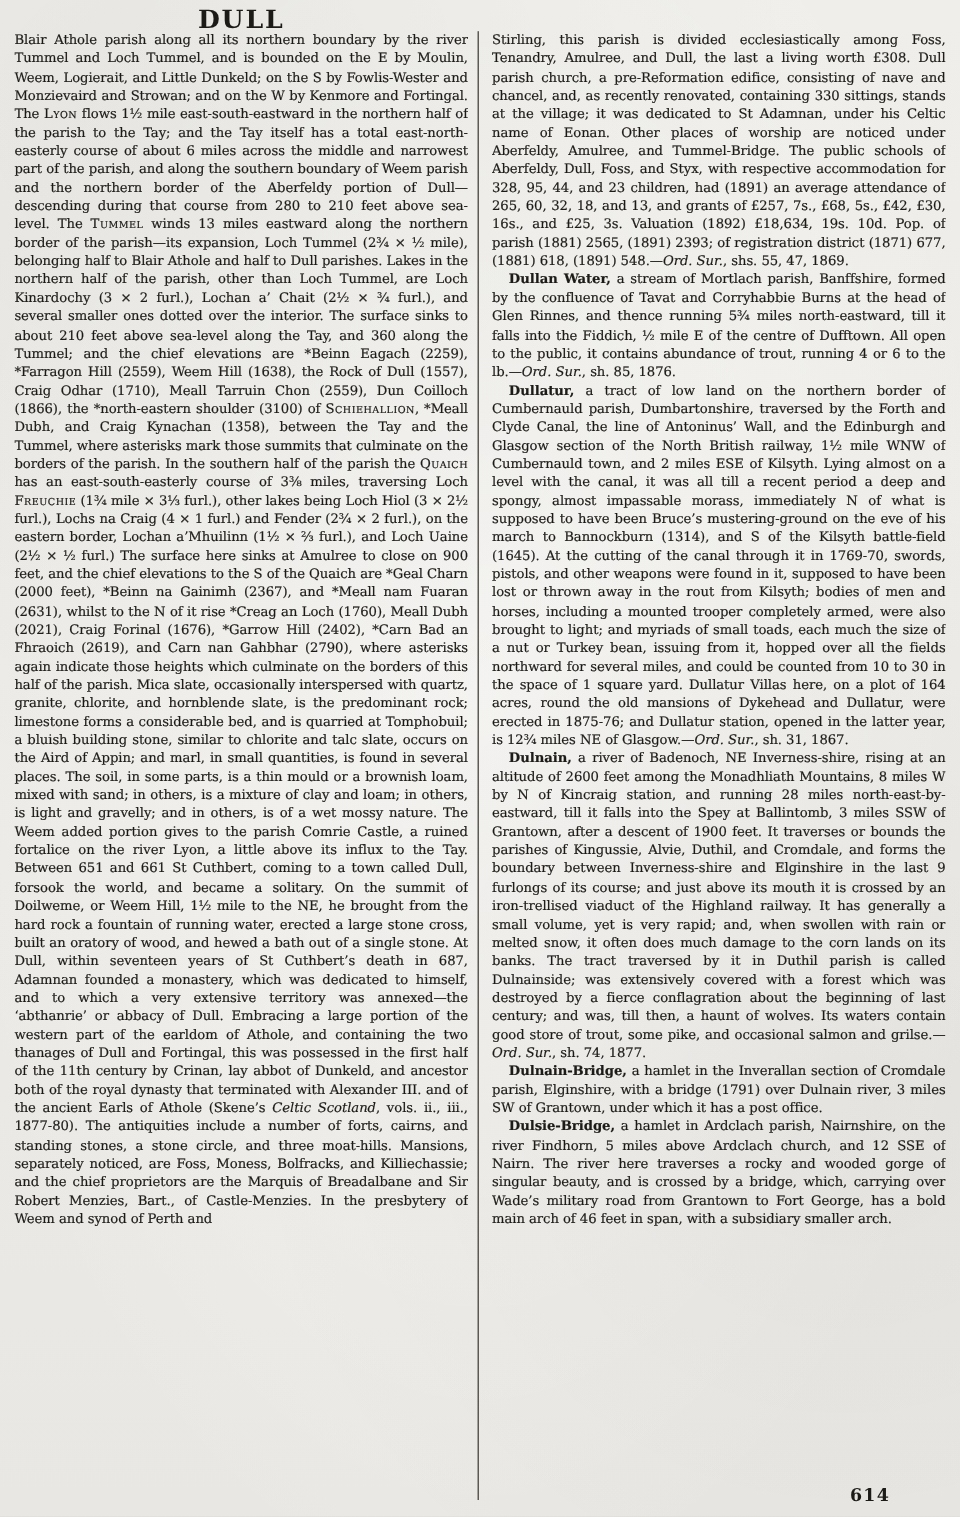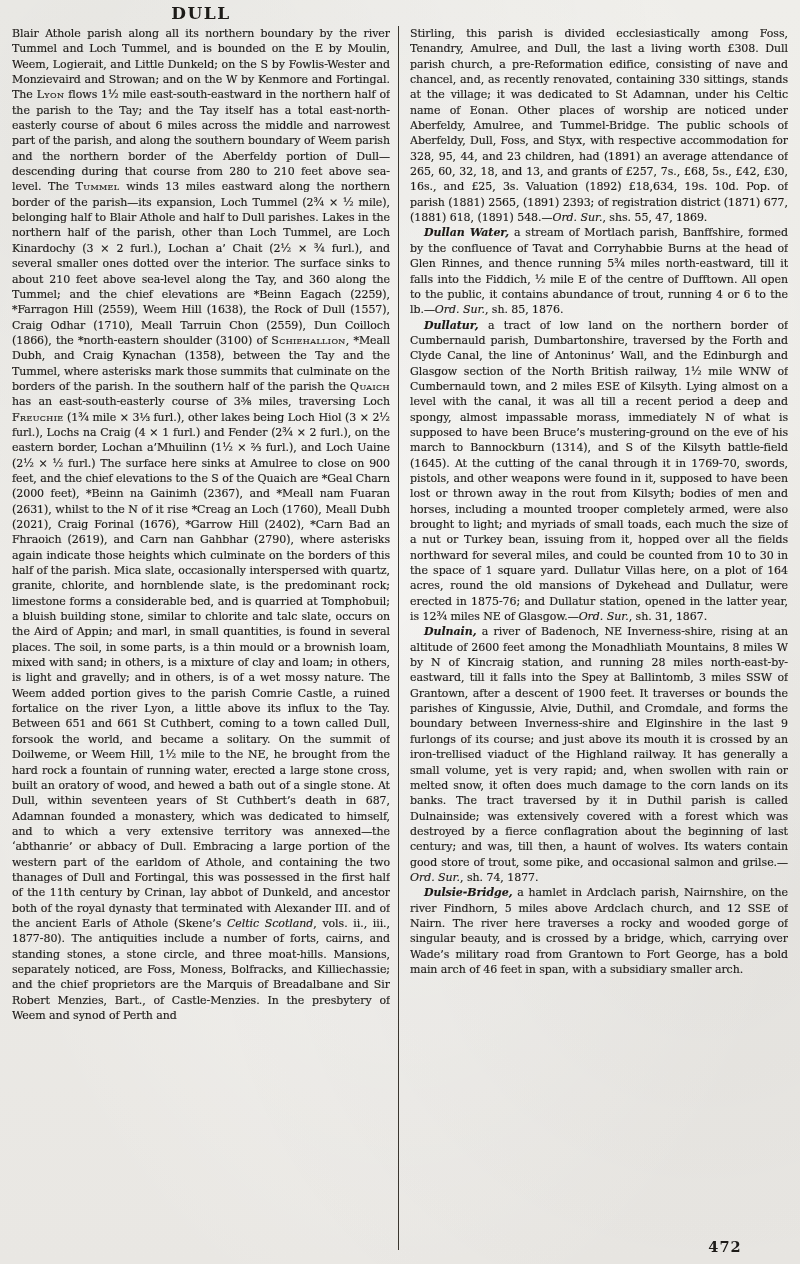"DULL" .head-title { font-size: 17px -> 21px }
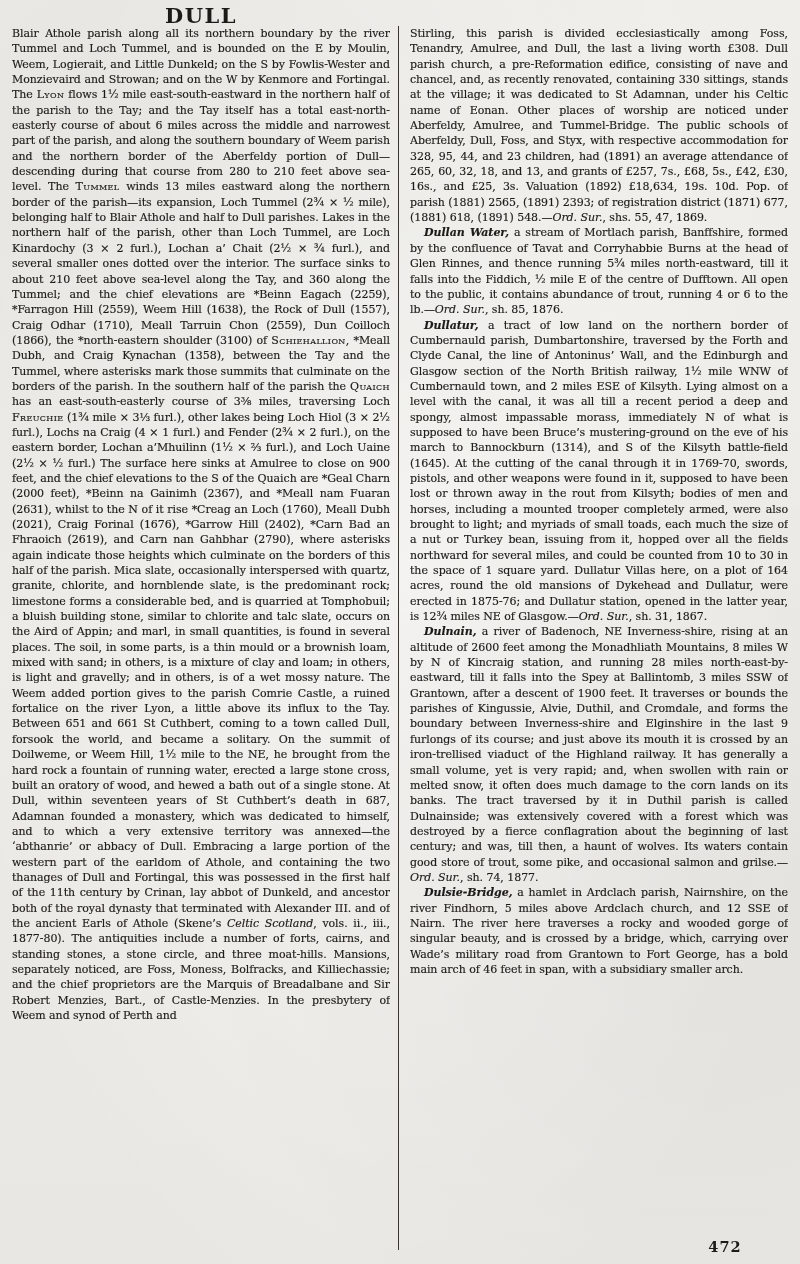"Dullan Water," b.lead { font-style: italic -> none }
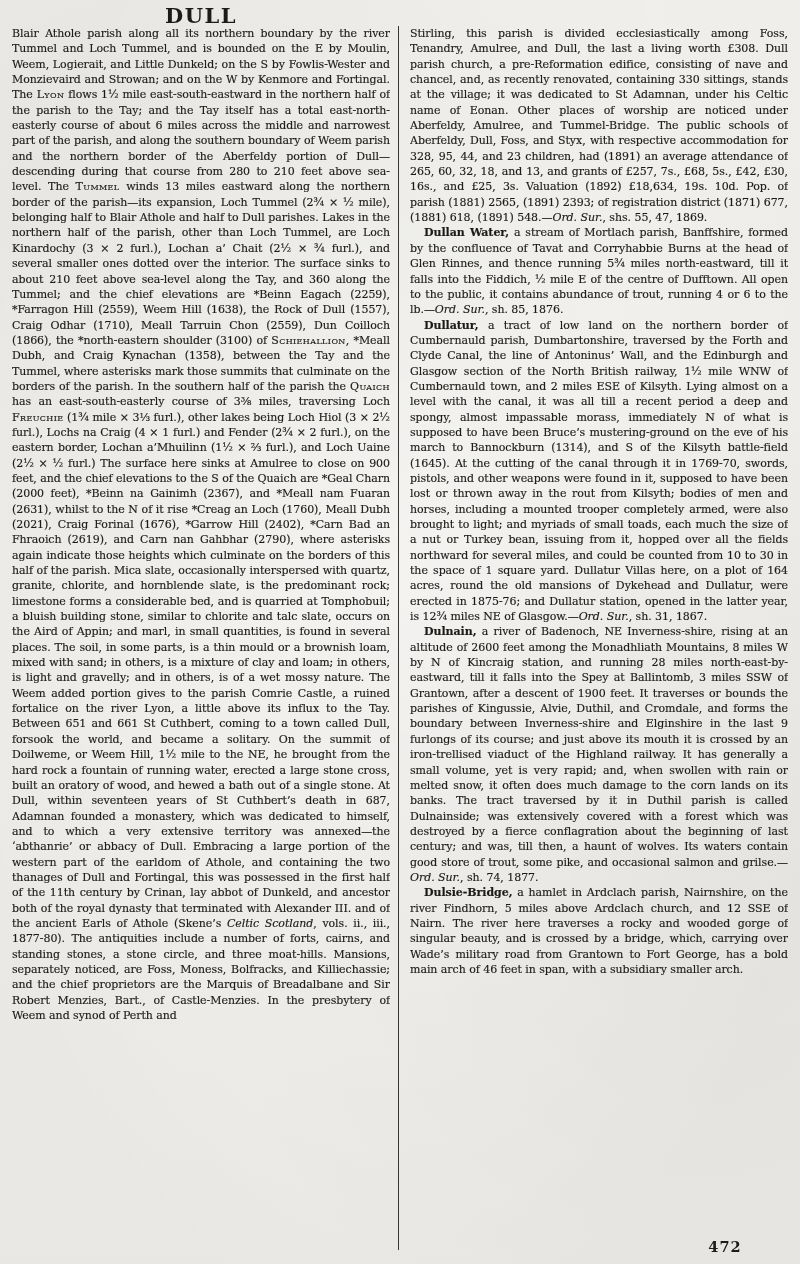"Dulnain-Bridge, a hamlet in the" p.indent { html: none -> <p><b>Dulnain-Bridge,</b> a hamlet in the Inverallan section of Cromdale parish, Elginshire, with a bridge (1791) over Dulnain river, 3 miles SW of Grantown, under which it has a post office.</p> }
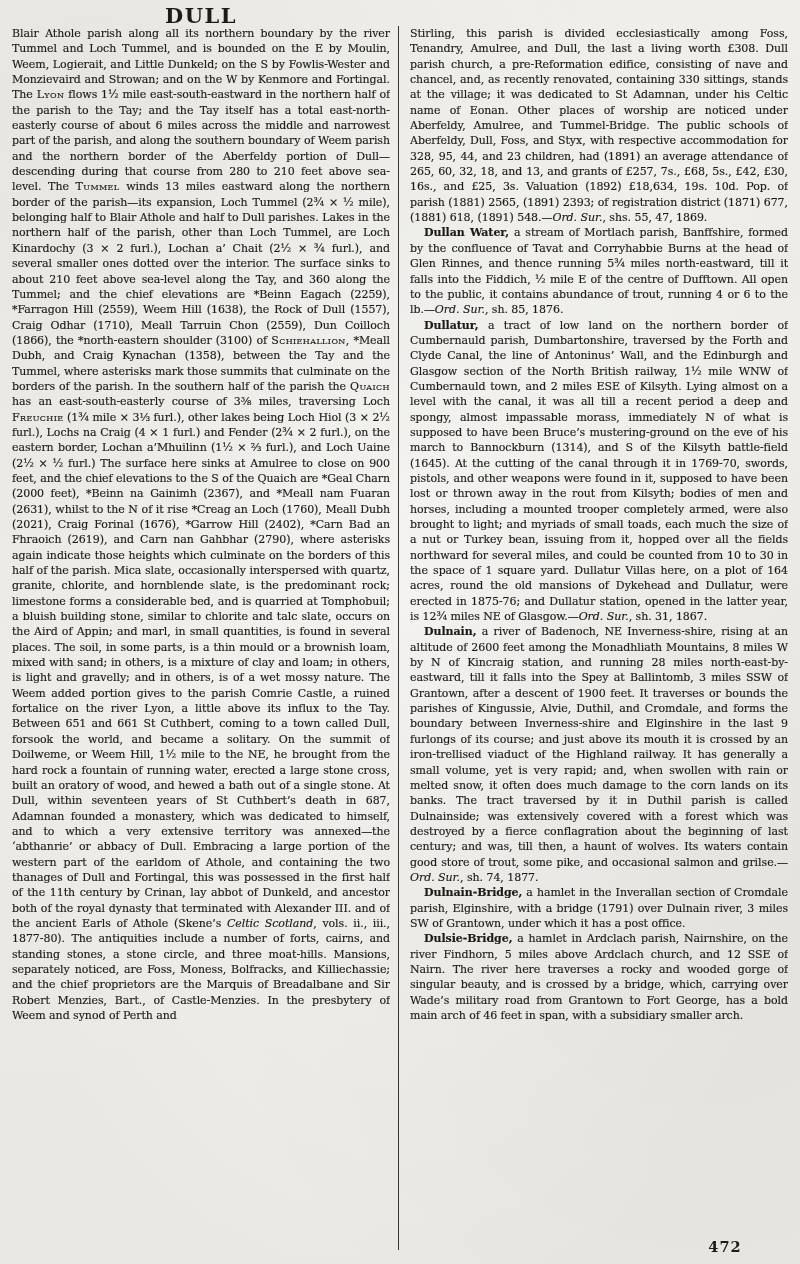"472" div.page-number { text: 472 -> 614 }
